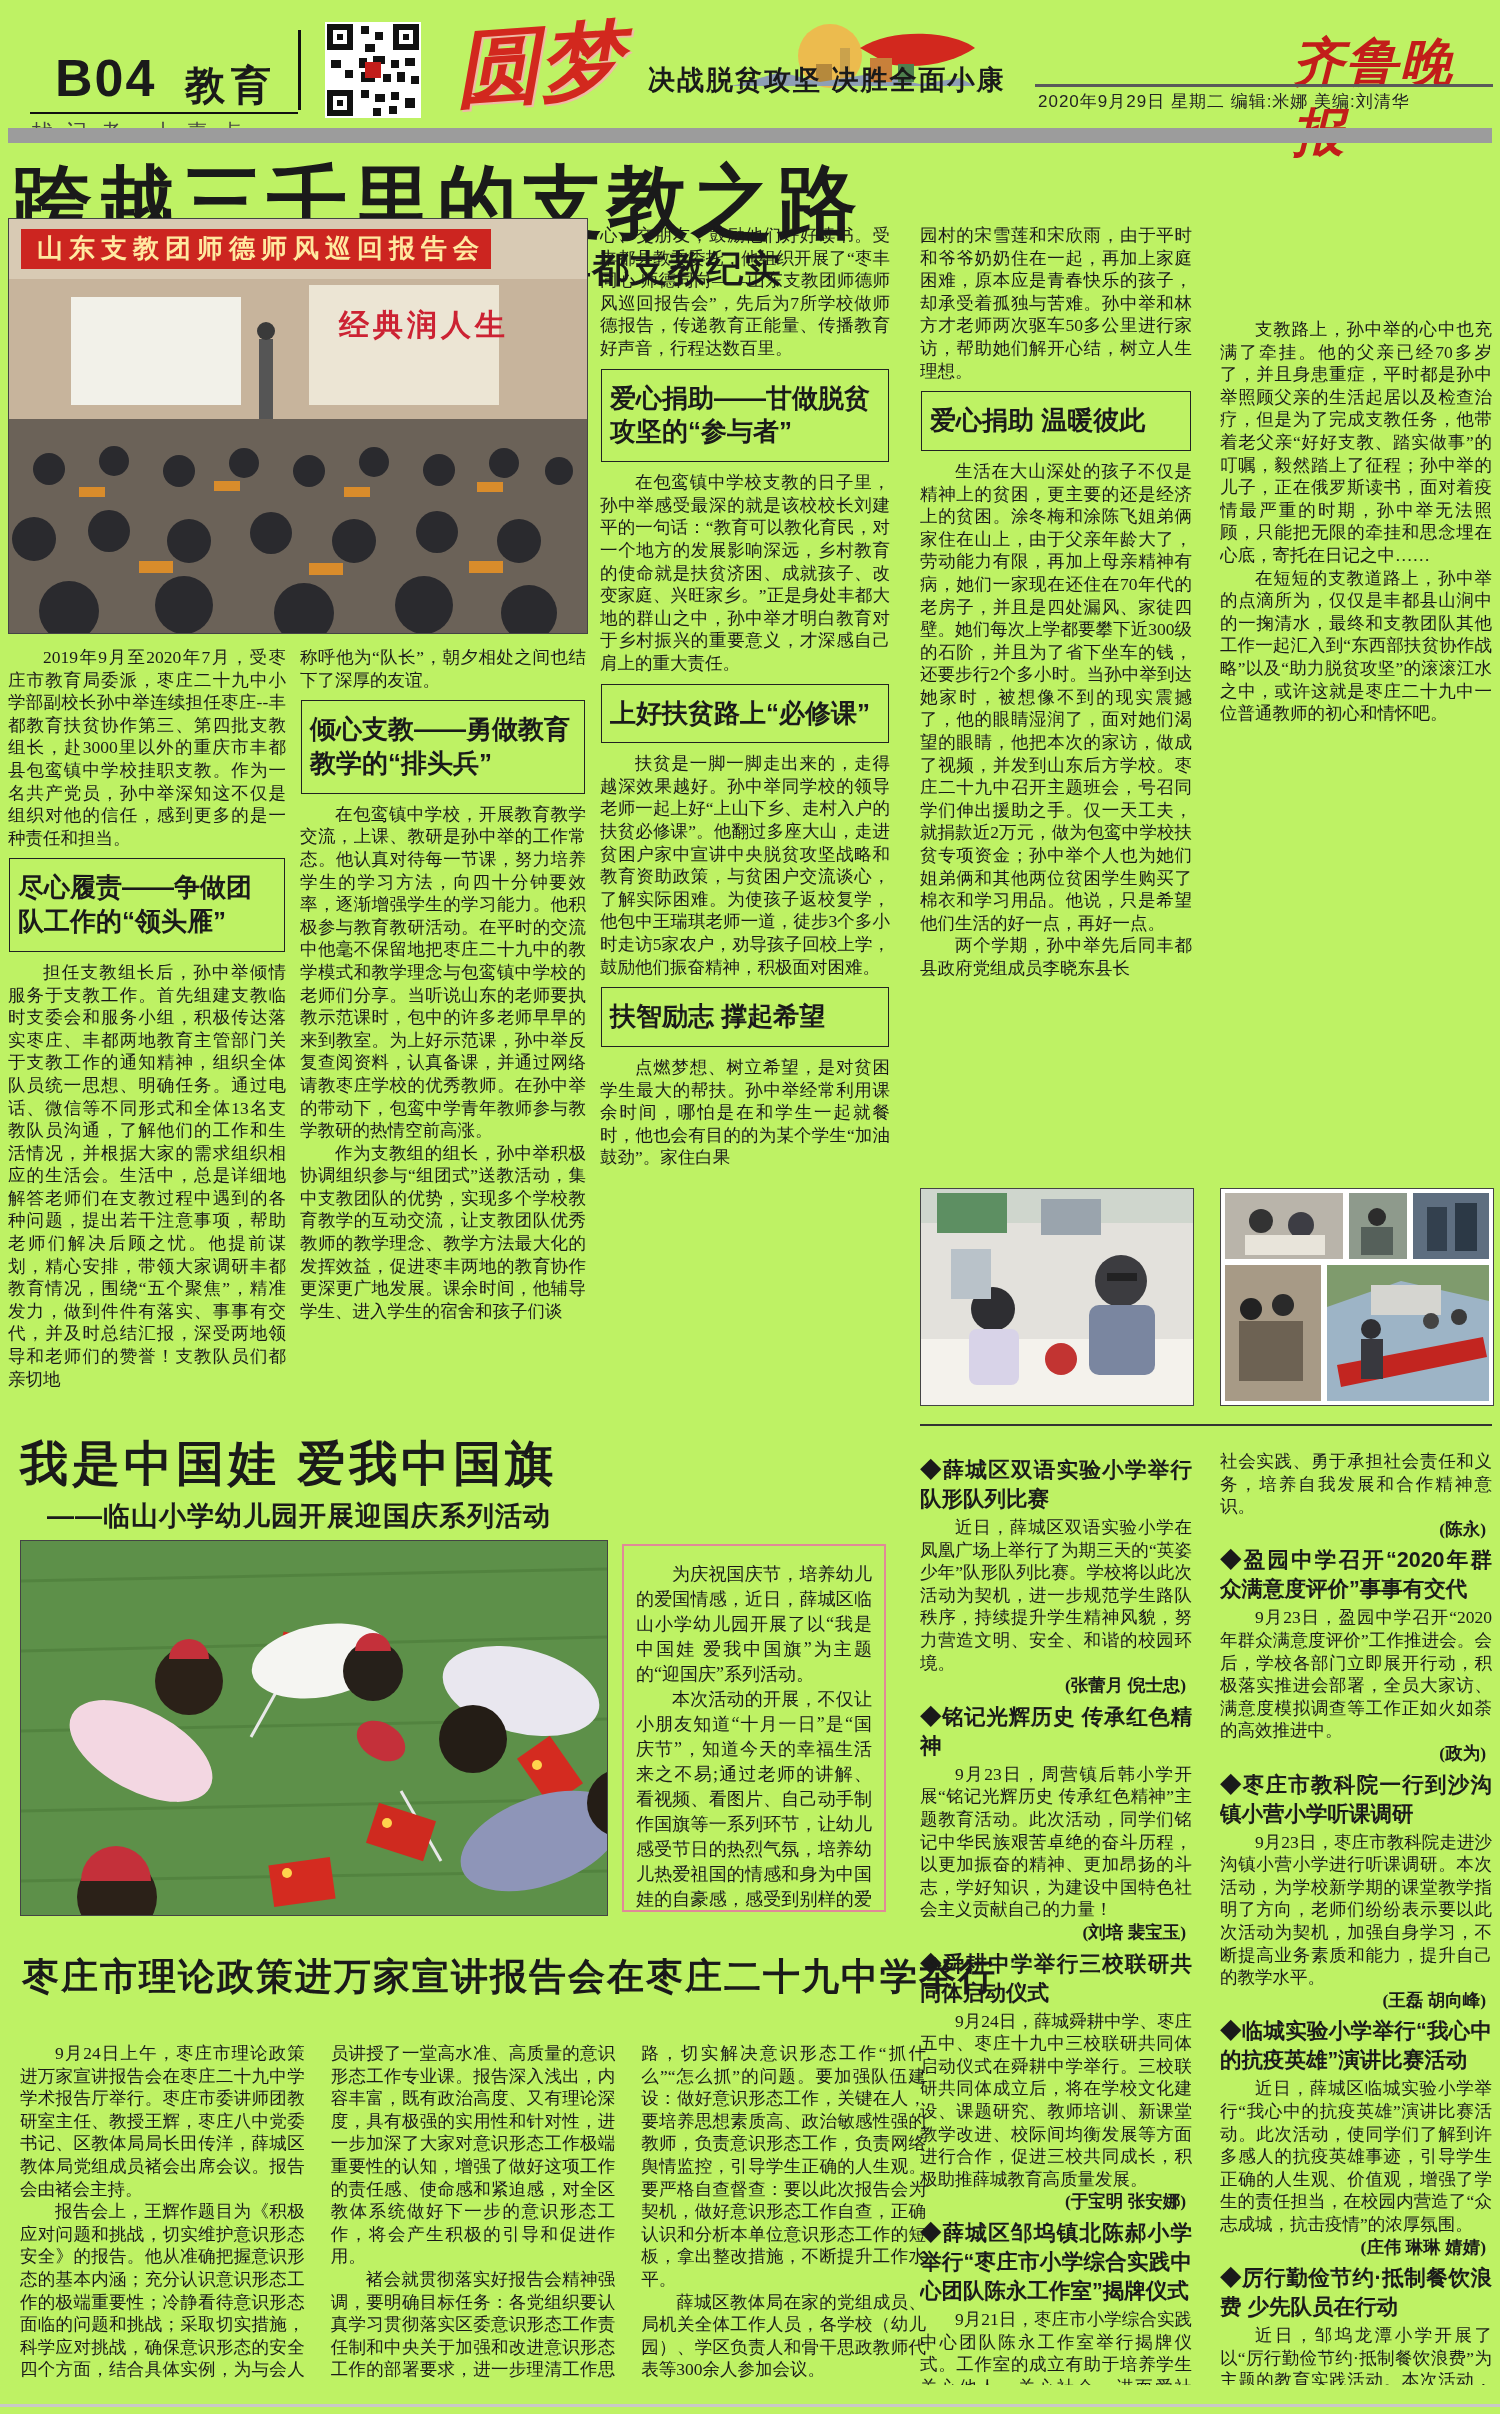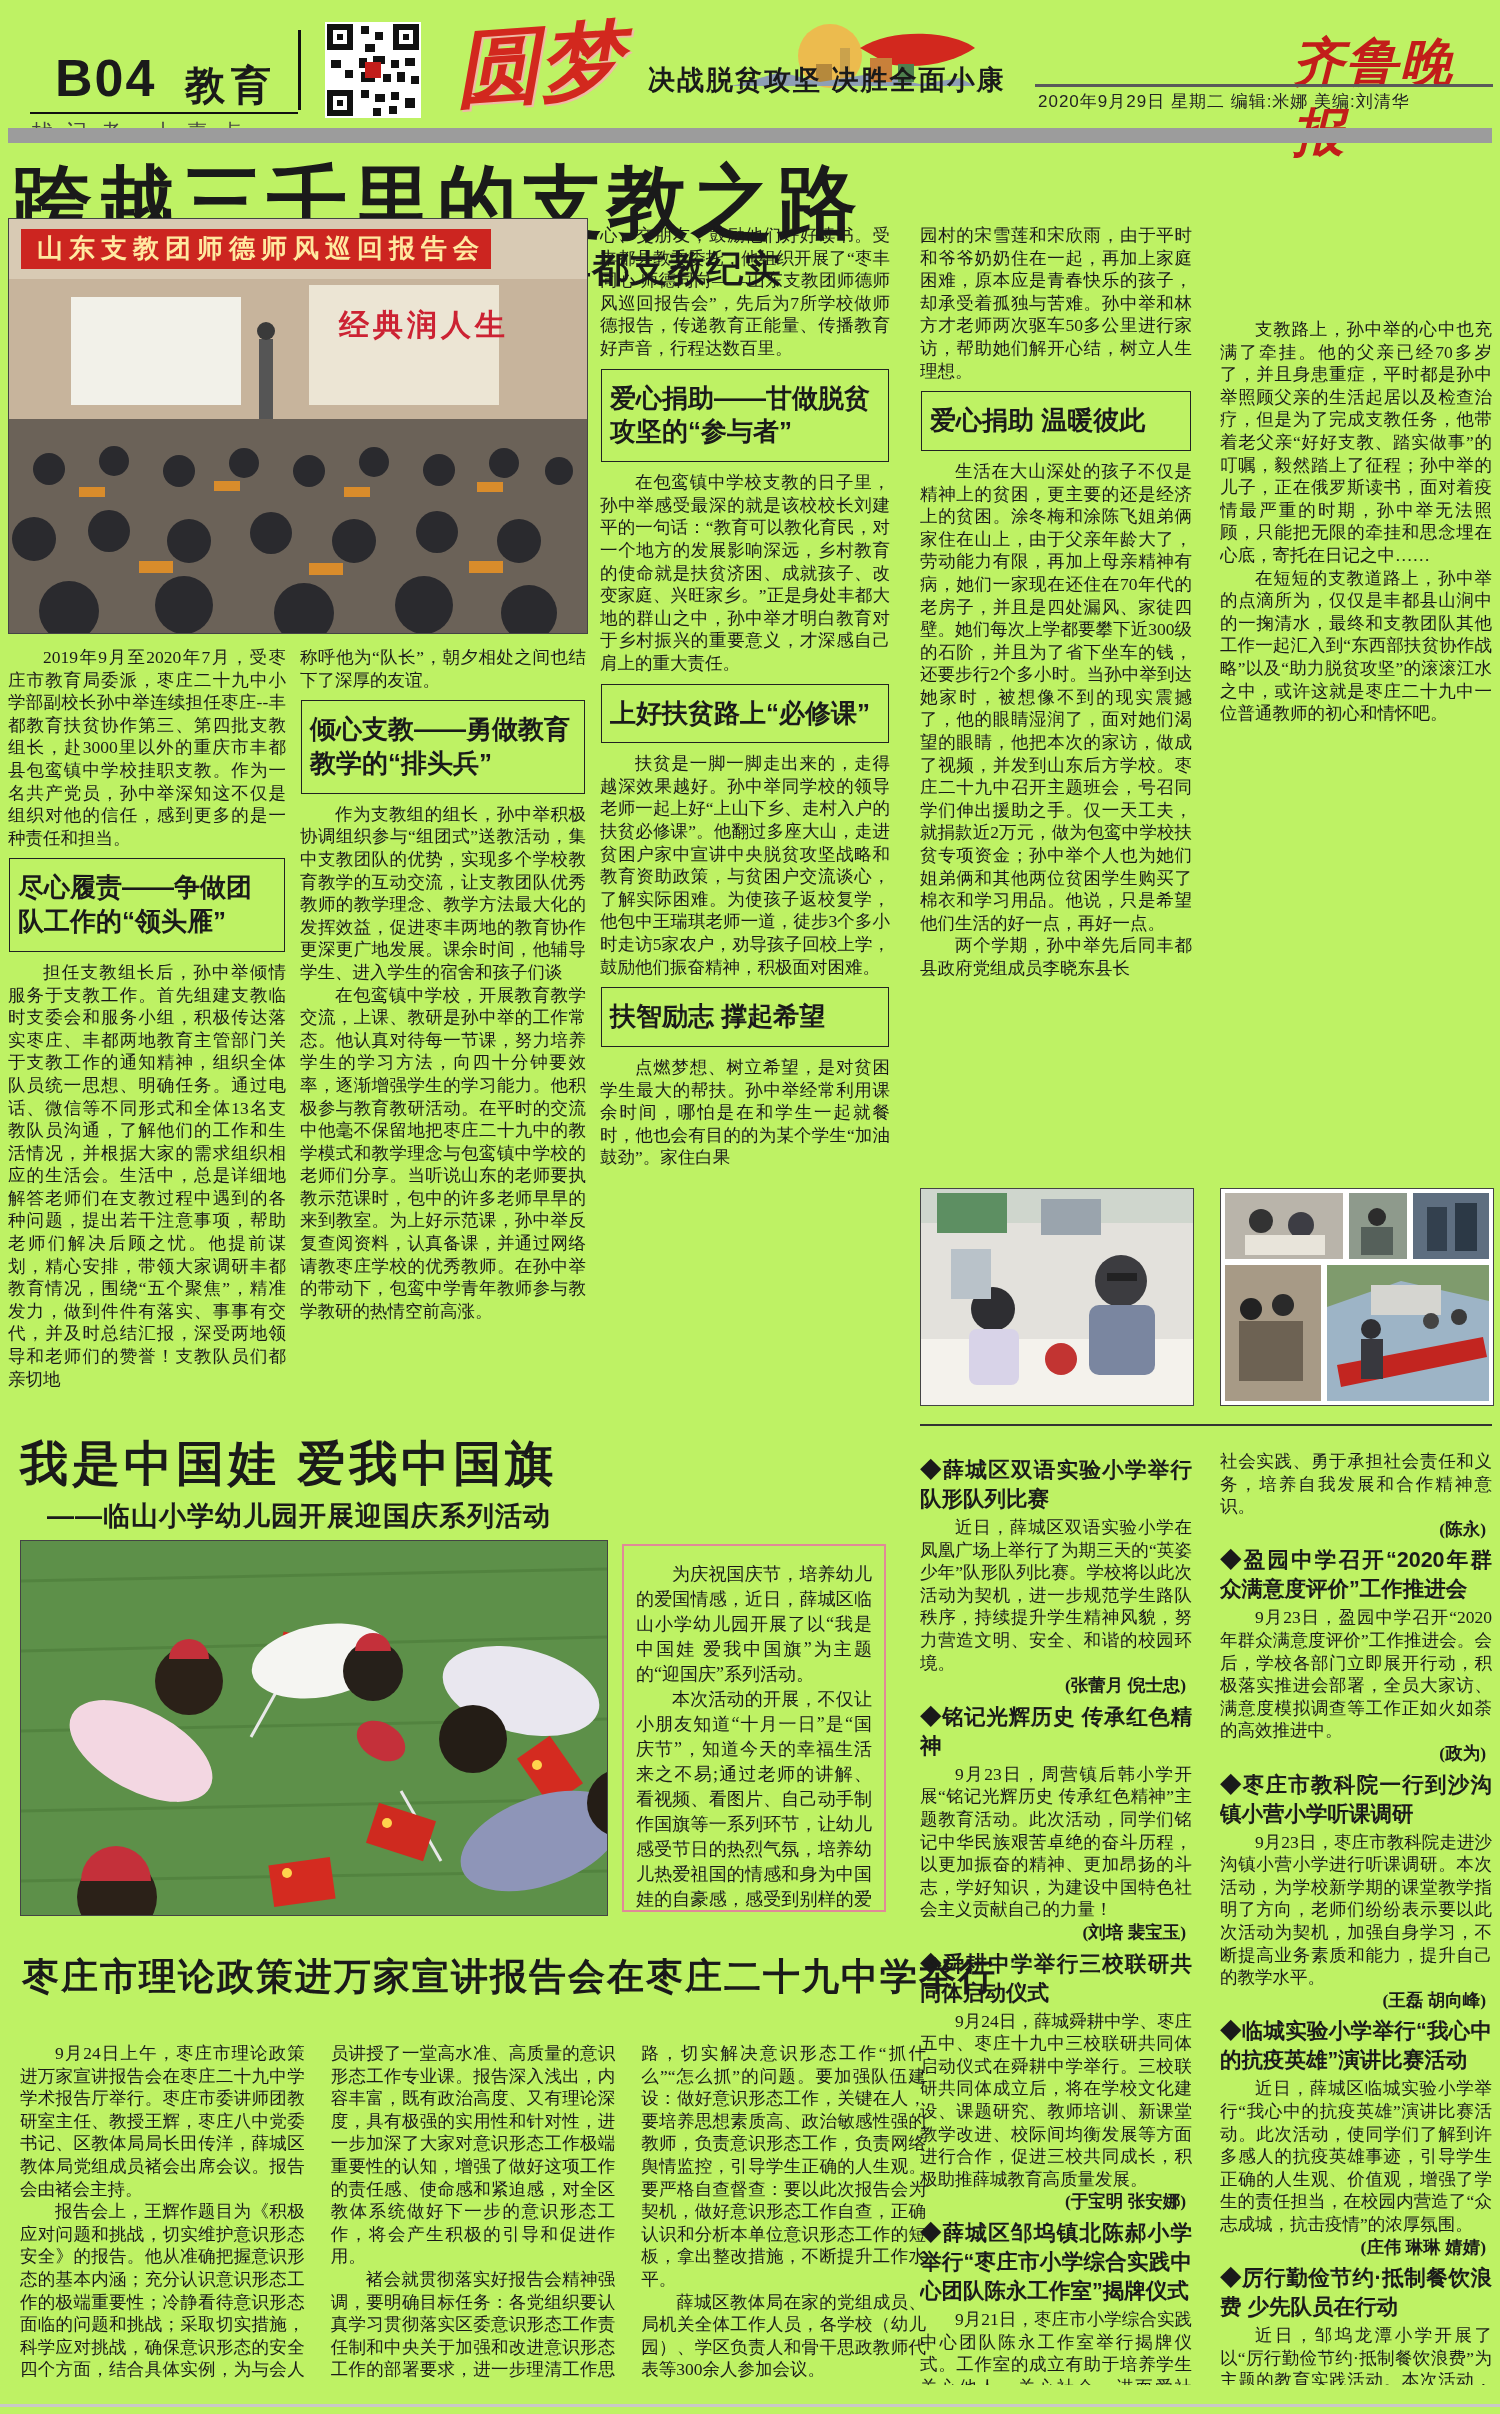"作为支教组的组长，孙中举积极协调组织参与“组团式”送教活动，集中支教团队的优势，" p.para { order: before "在包鸾镇中学校，开展教育教学交流，上课、教研是孙中举的工作常态。他认真对待每一节" -> after "在包鸾镇中学校，开展教育教学交流，上课、教研是孙中举的工作常态。他认真对待每一节" }
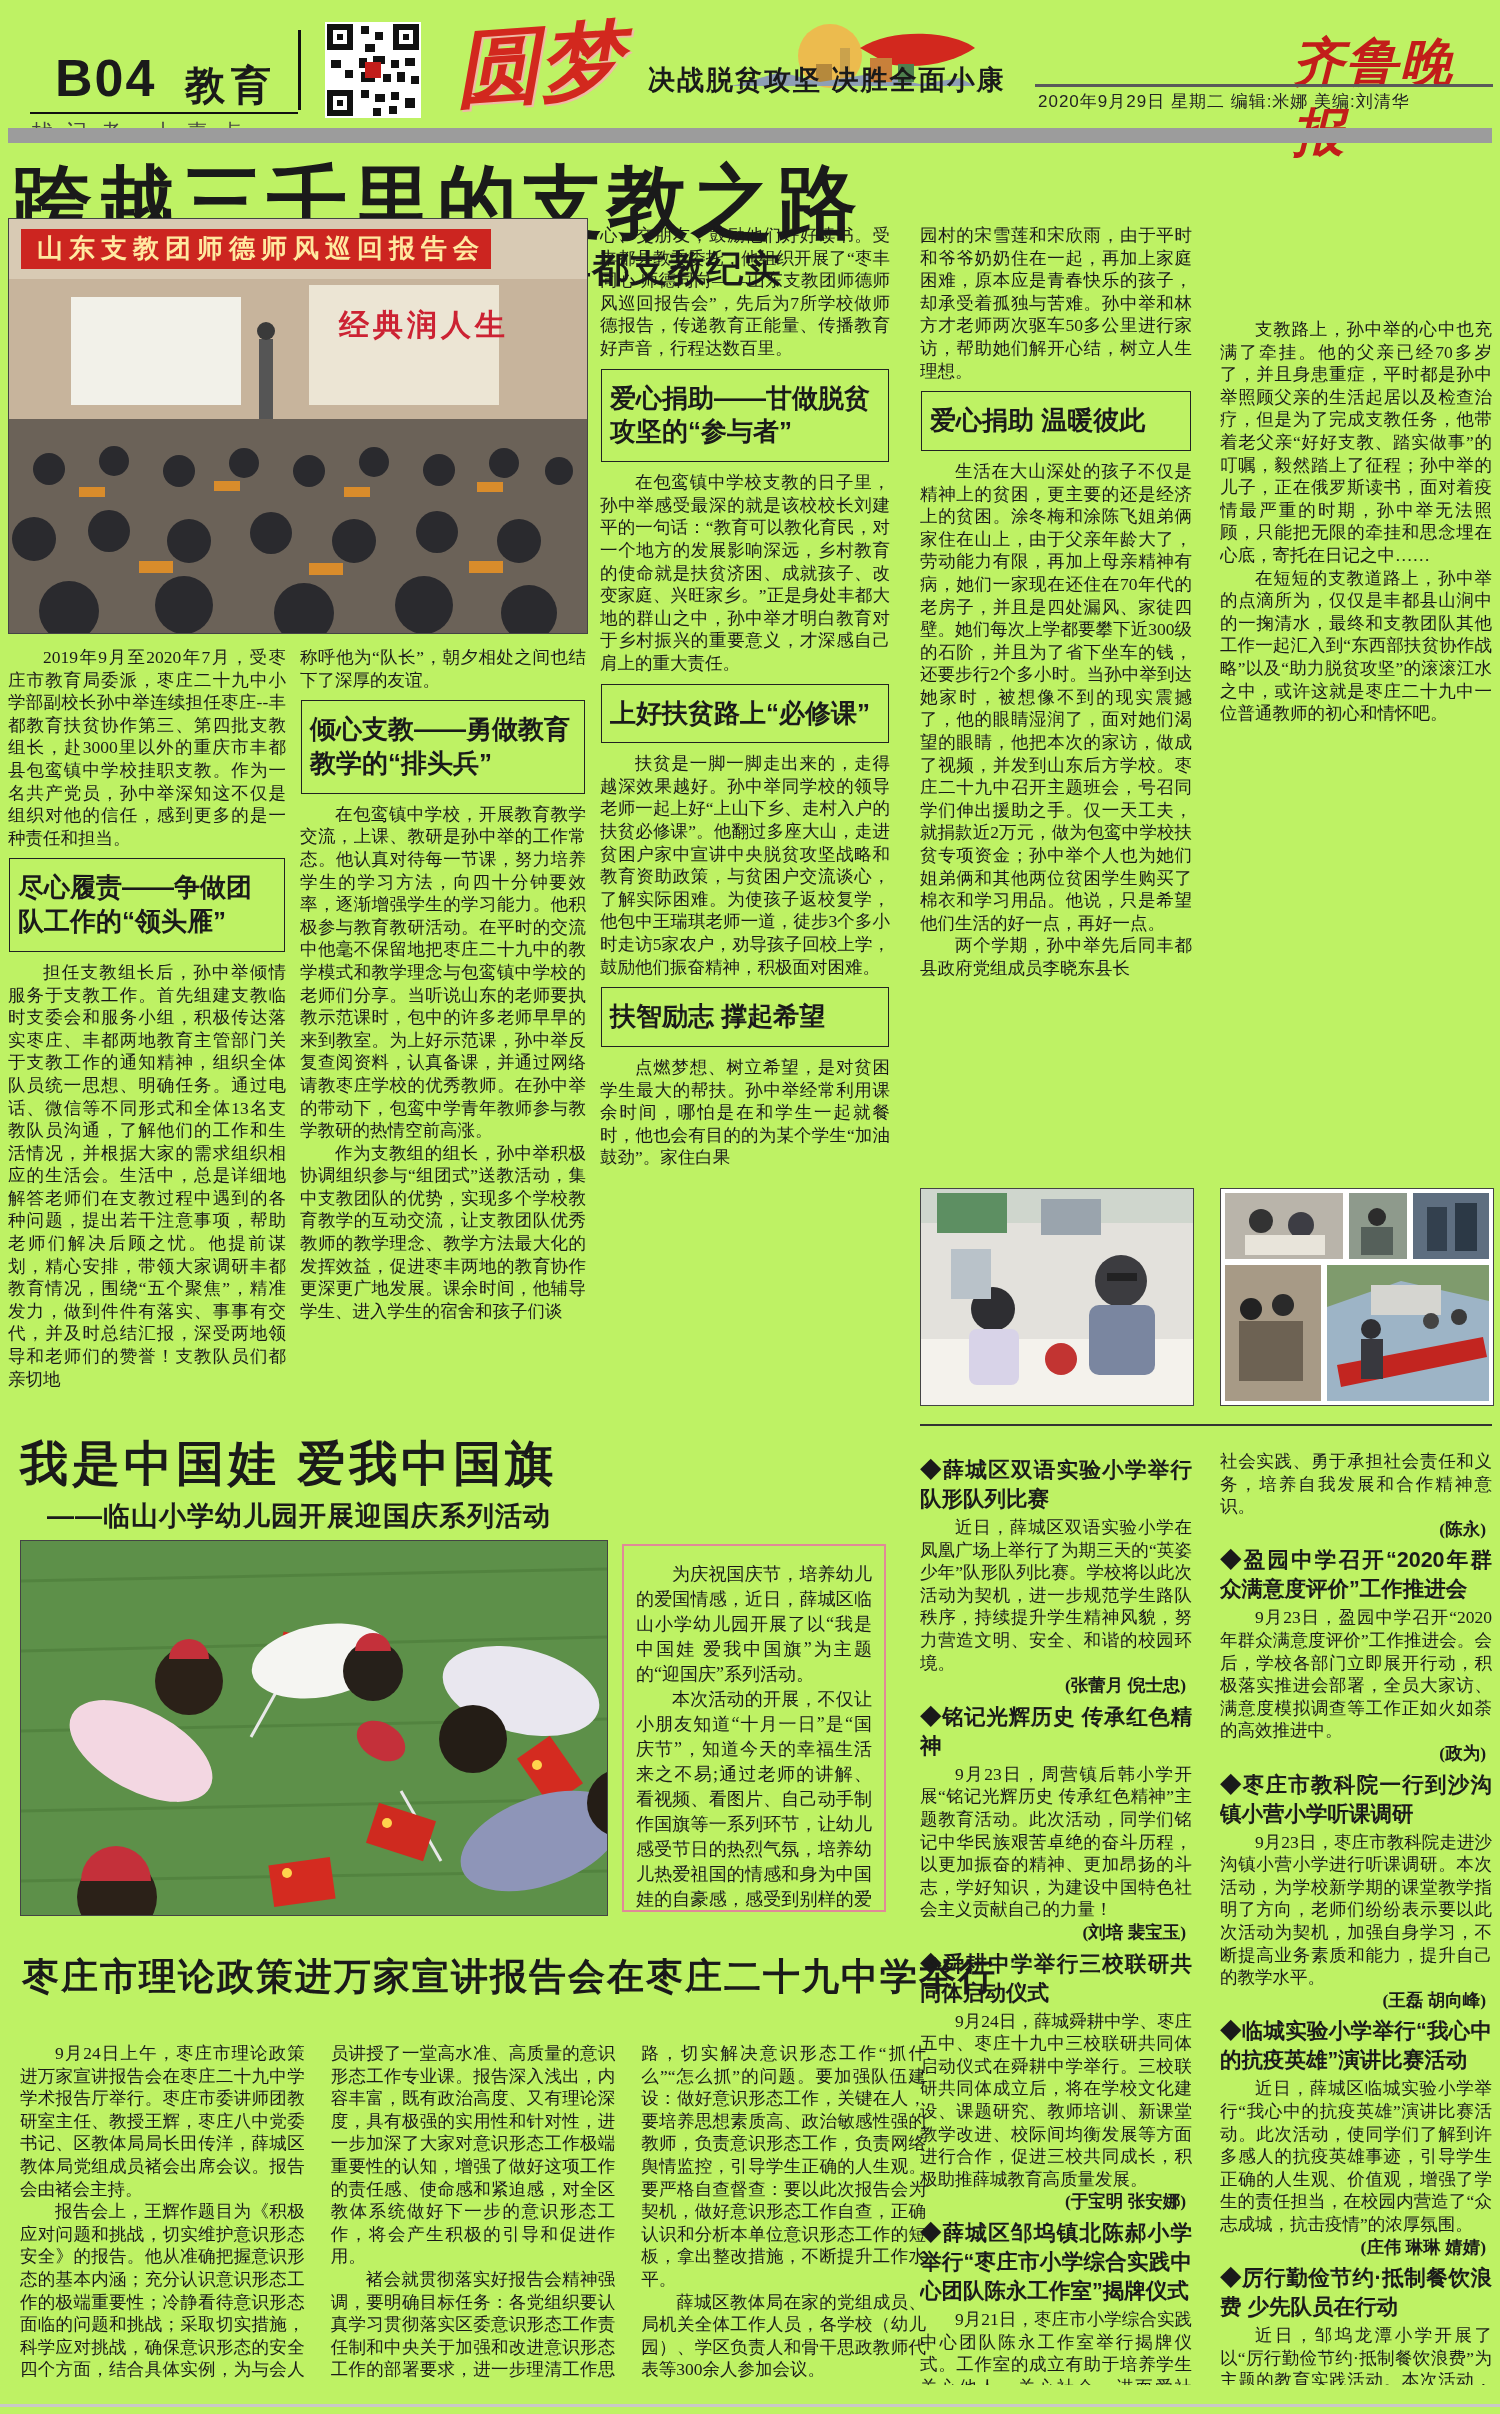"◆盈园中学召开“2020年群众满意度评价”工作推进会" div.brief-h { text: 工作推进会 -> 事事有交代 }
